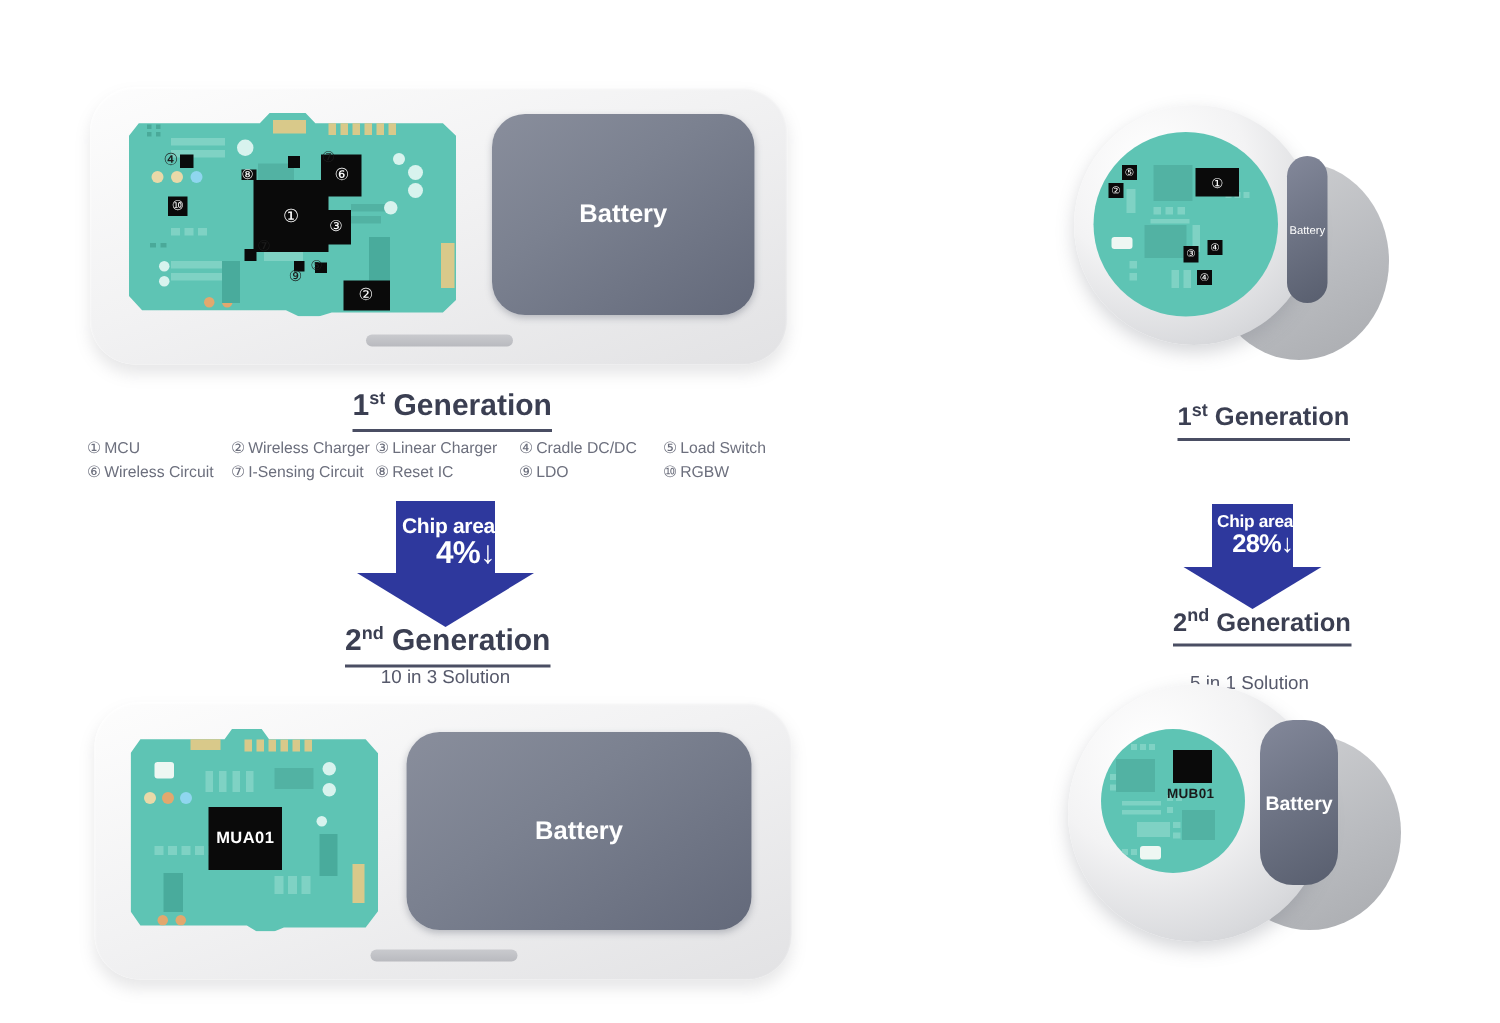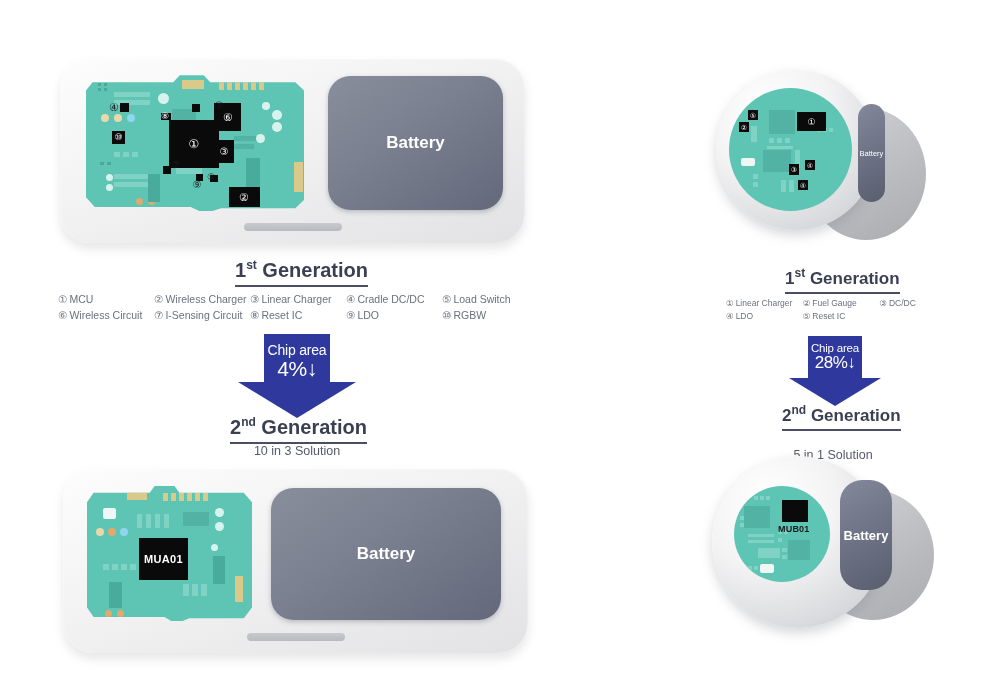"① Linear Charger" div.legend { html: <div> <span><span>①</span><span>Linear Charger</span></span> <span><span>②</span><span>Fuel Gauge</span></span> <span><span>③</span><span>DC/DC</span></span> <span><span>④</span><span>LDO</span></span> <span><span>⑤</span><span>Reset IC</span></span> </div> -> none }
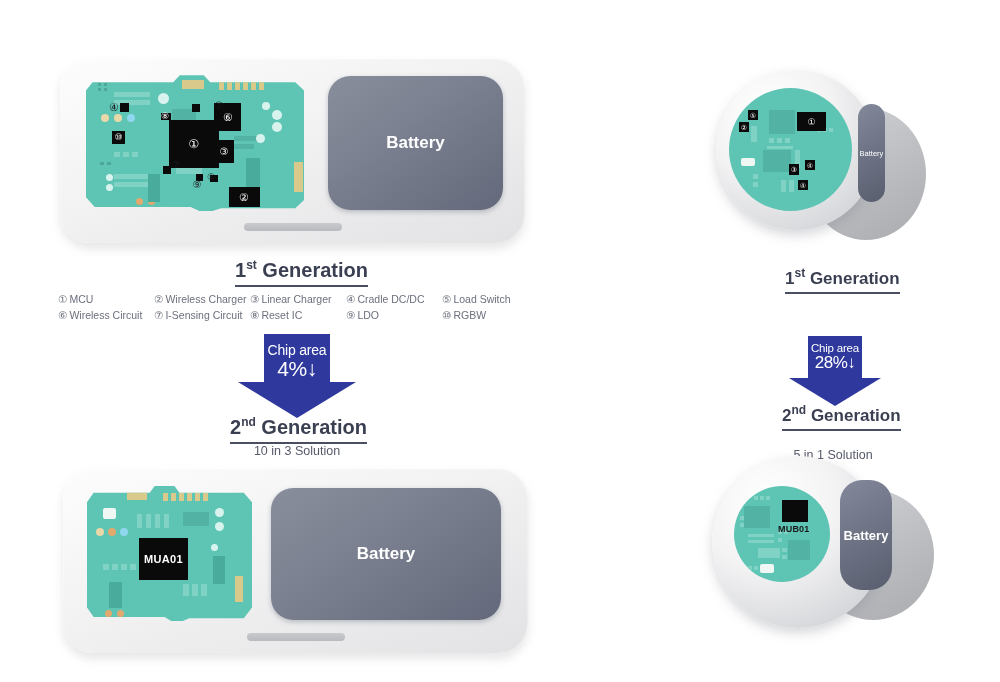"Chip area" .arrow { font-weight: normal -> bold; text-align: center -> right }
